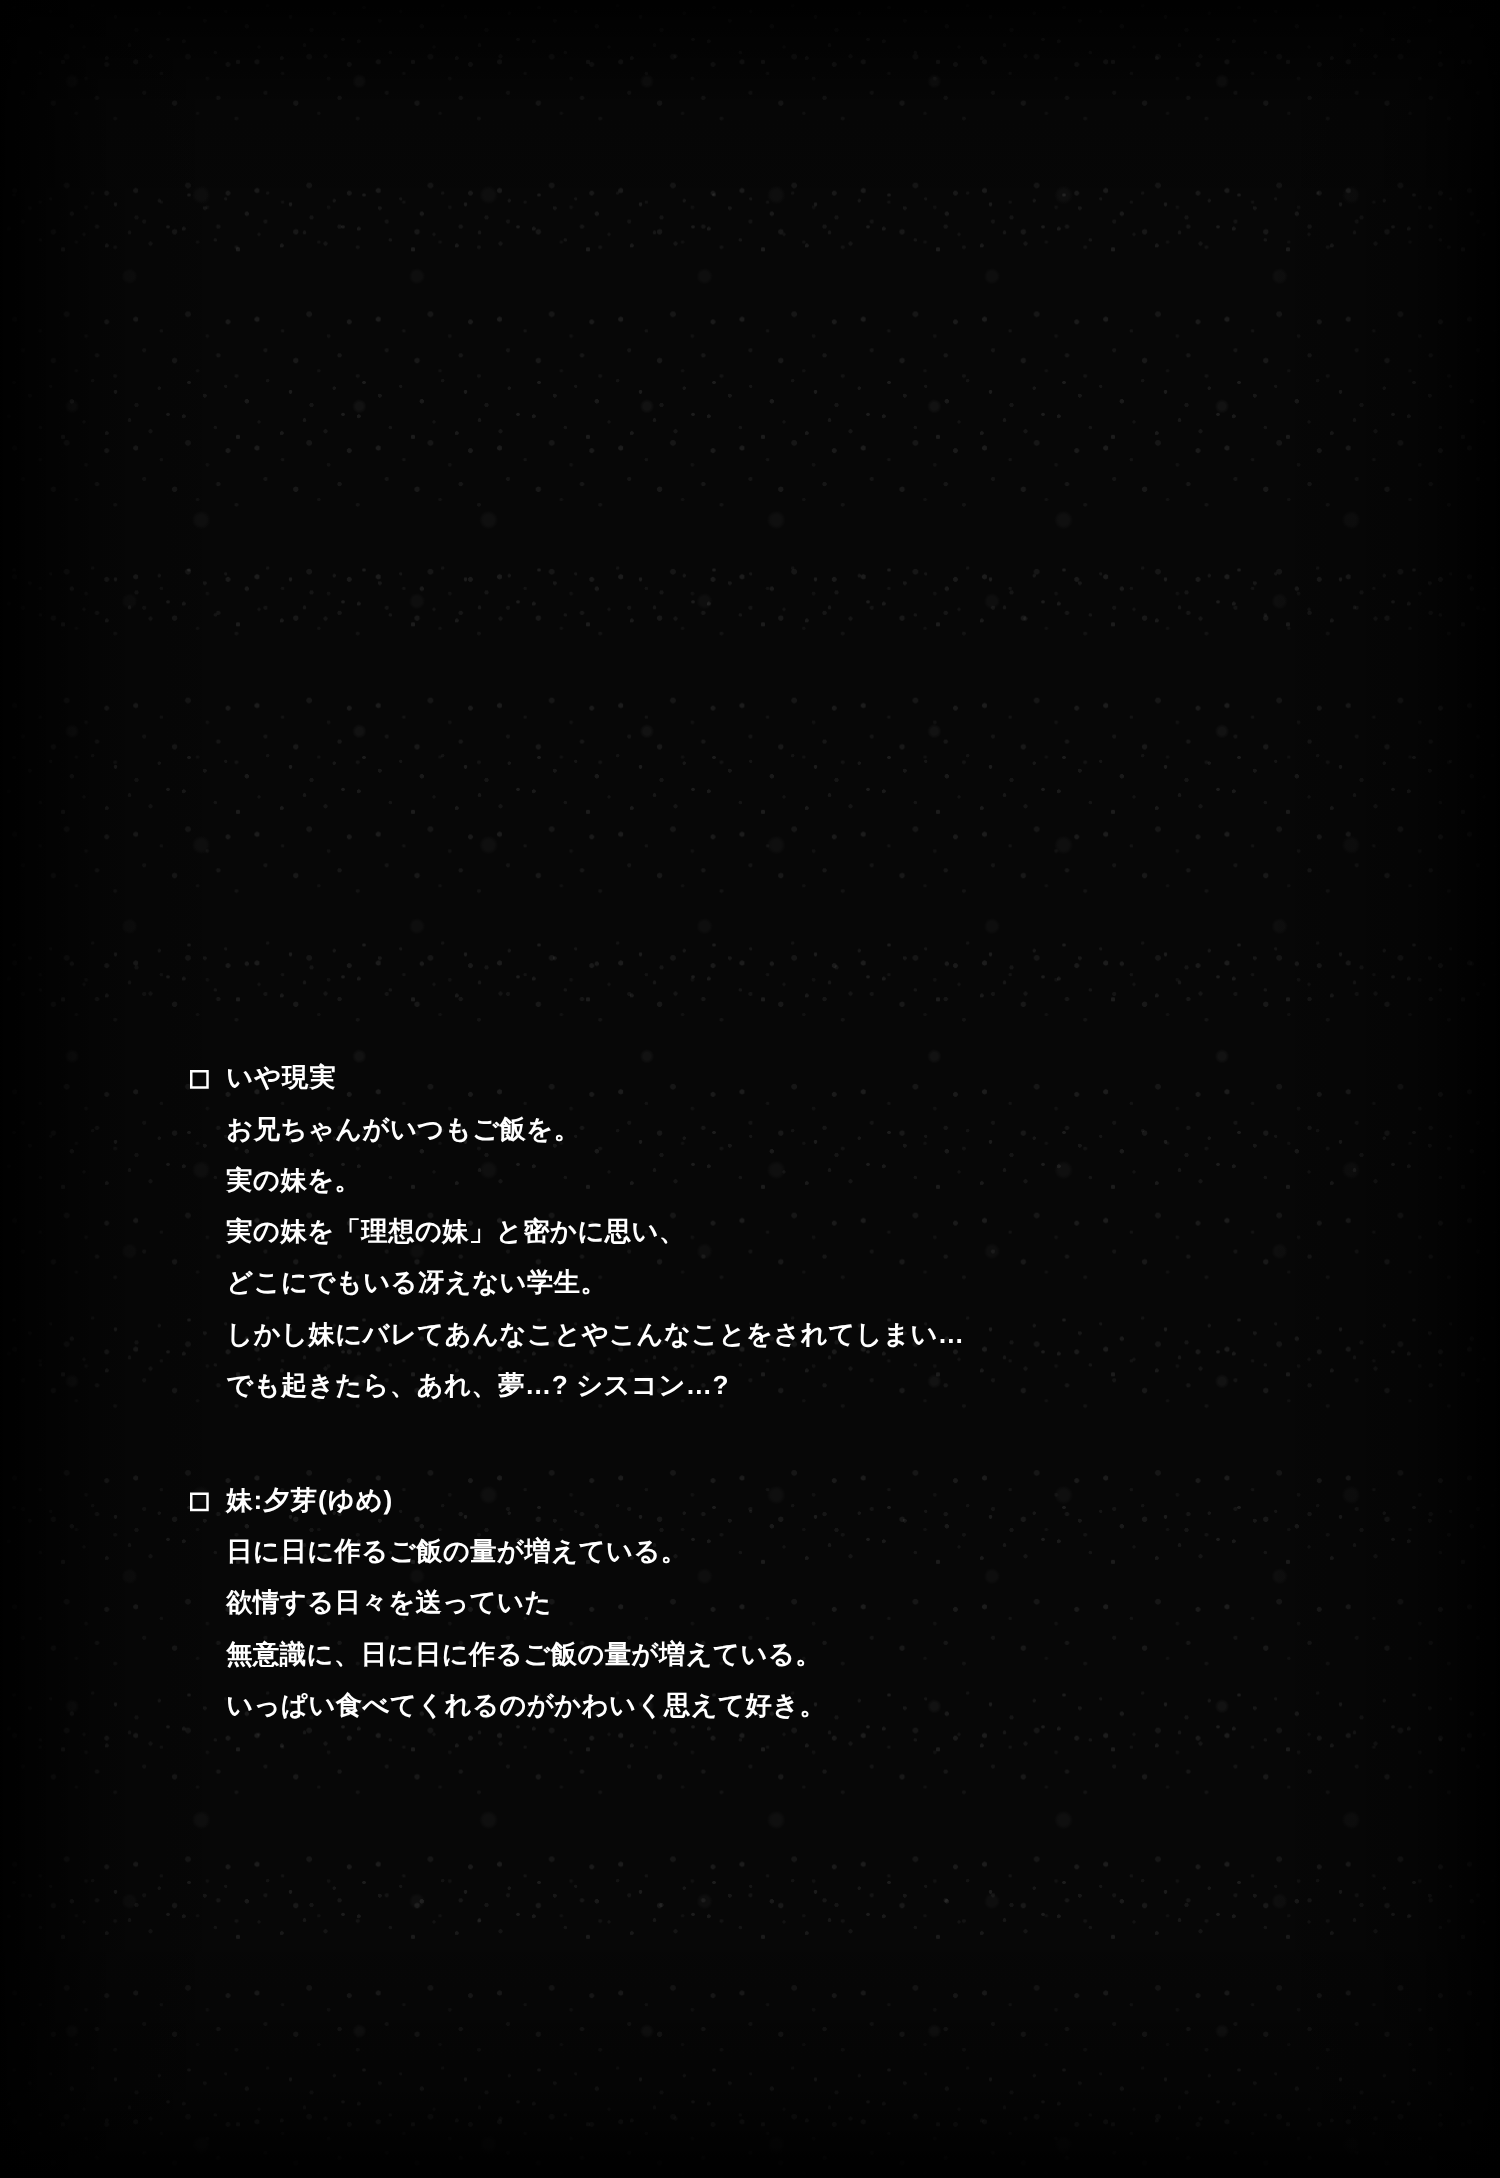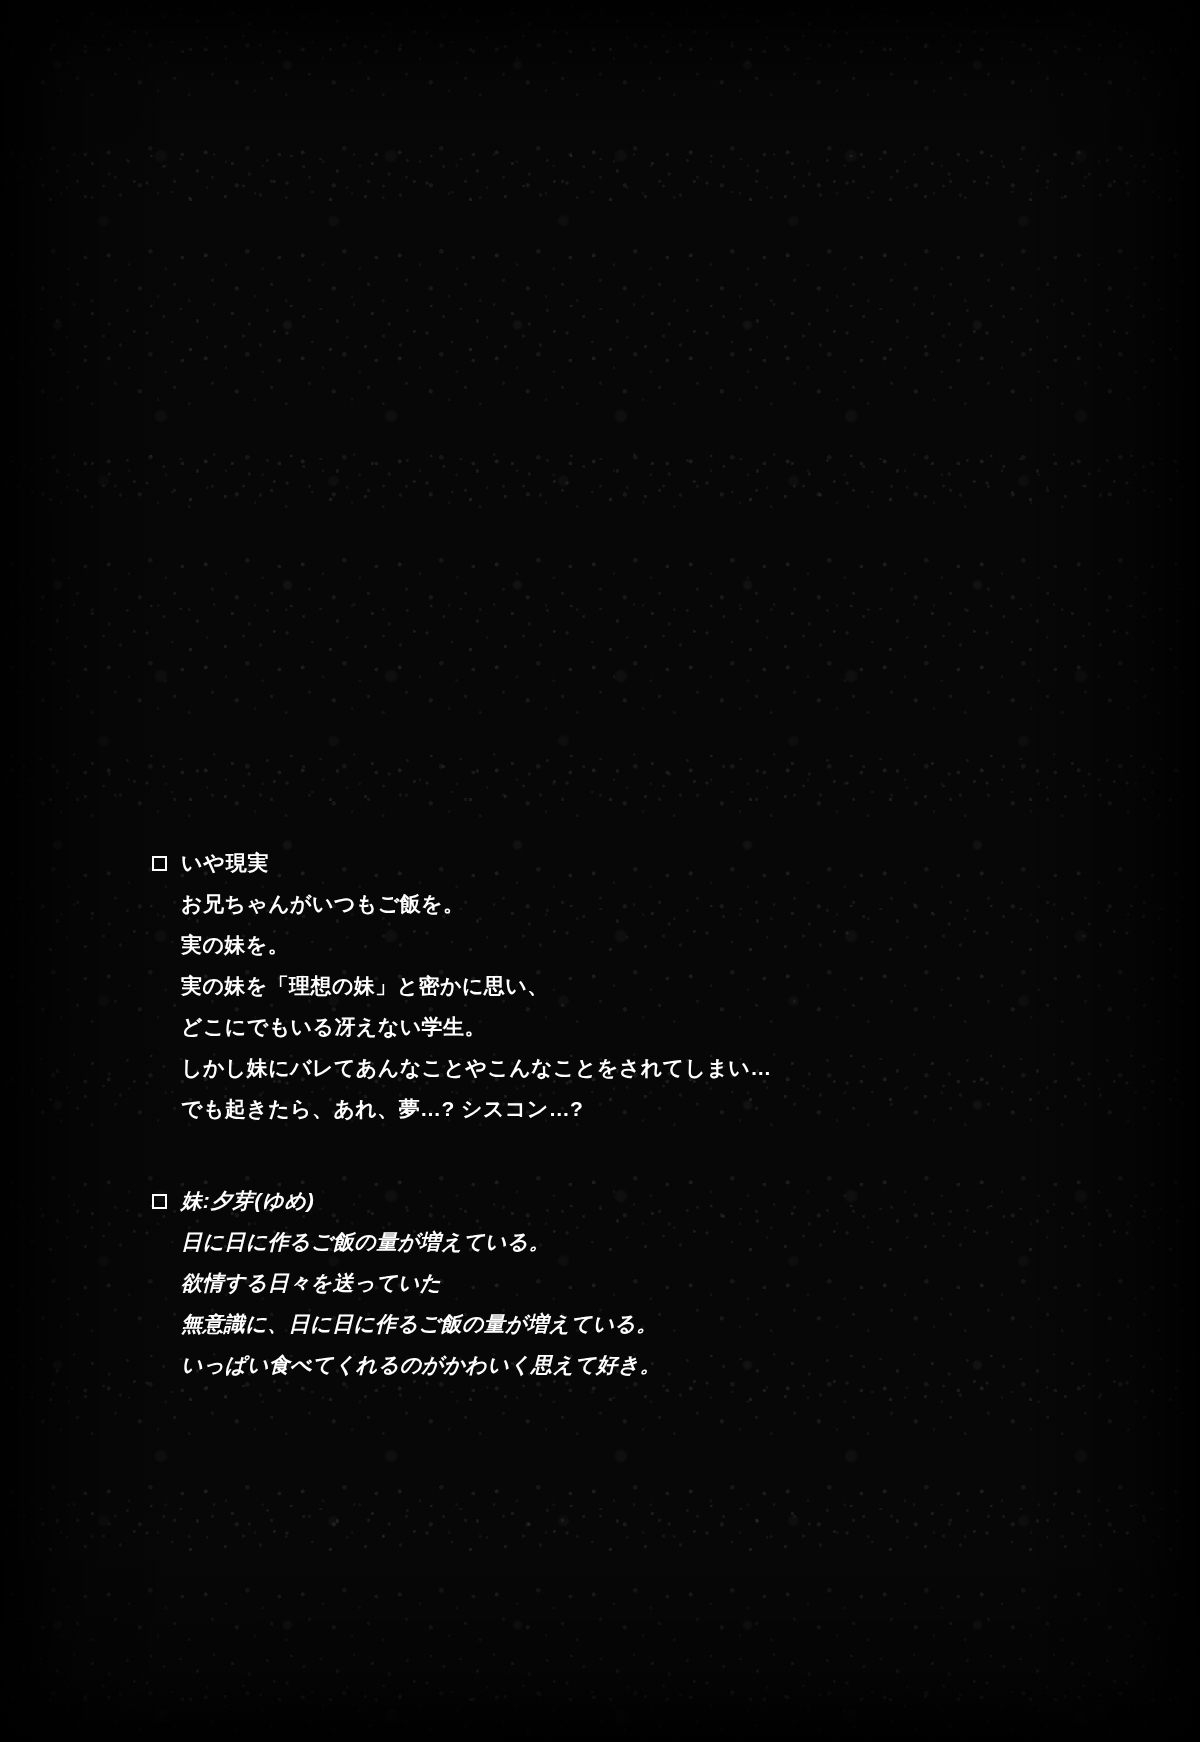"妹:夕芽(ゆめ)" .profile-block:last-child { font-style: italic -> none }
